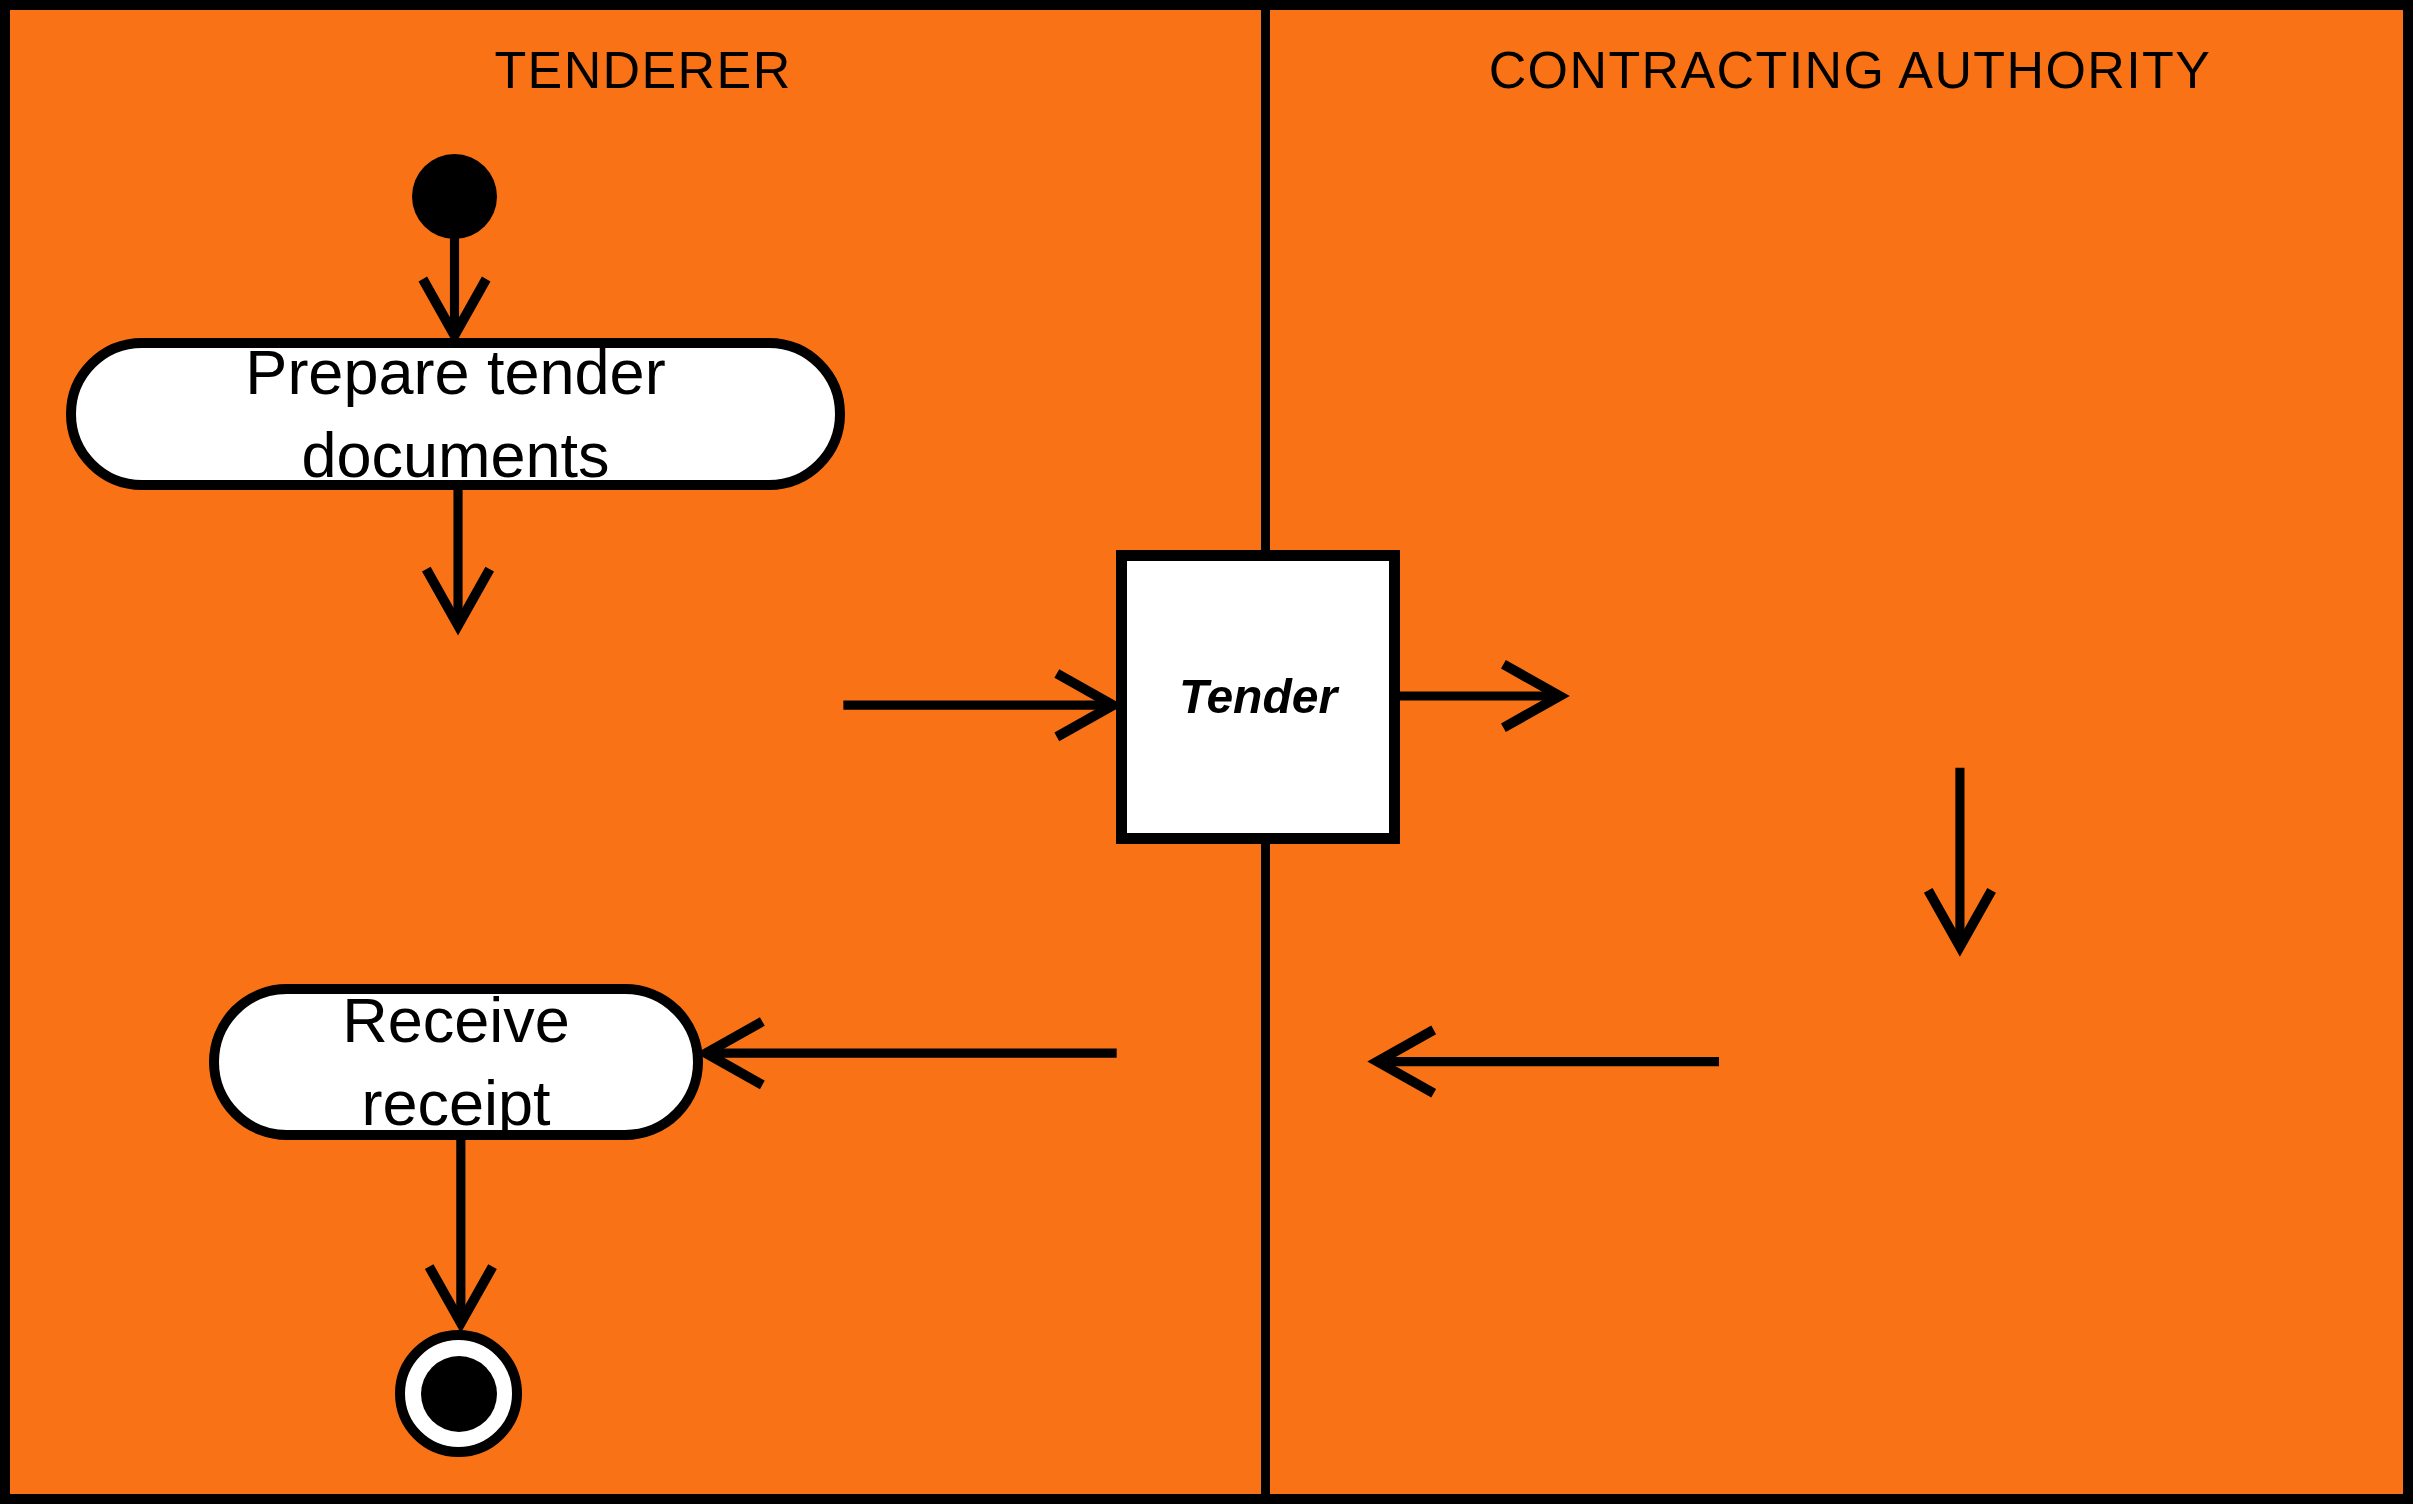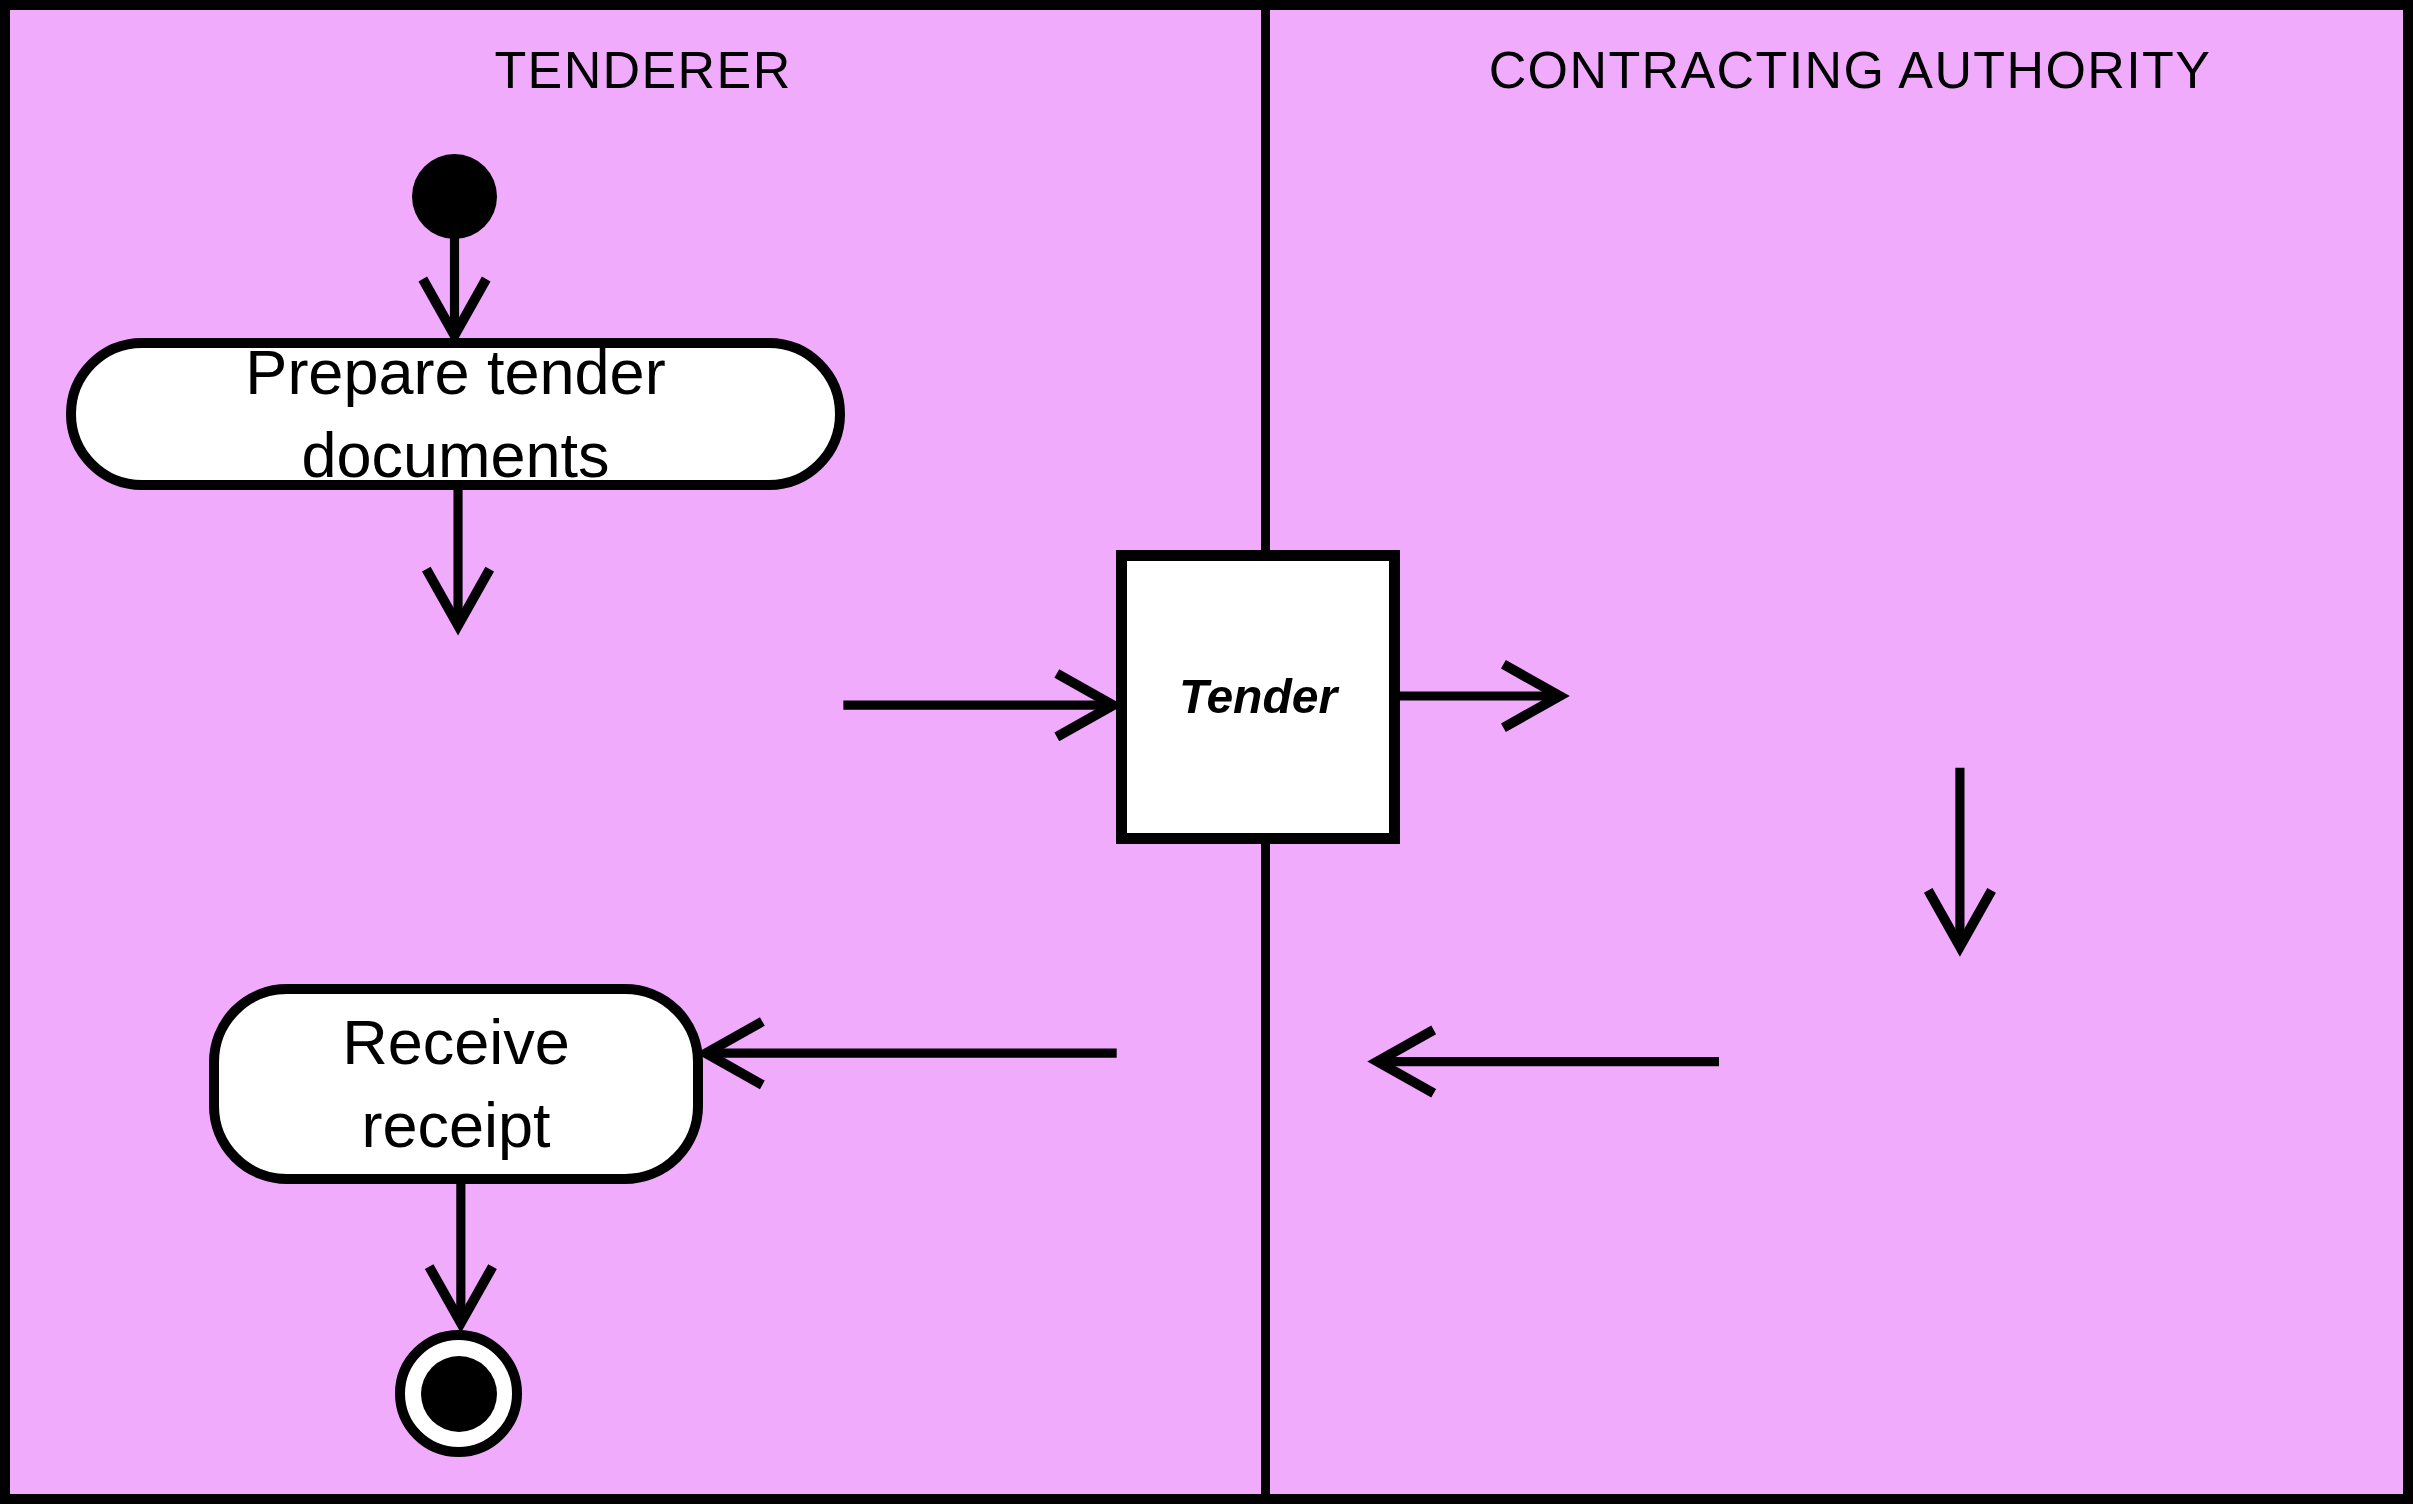"TENDERER" .canvas { background: #f0abfc -> #f97316 }
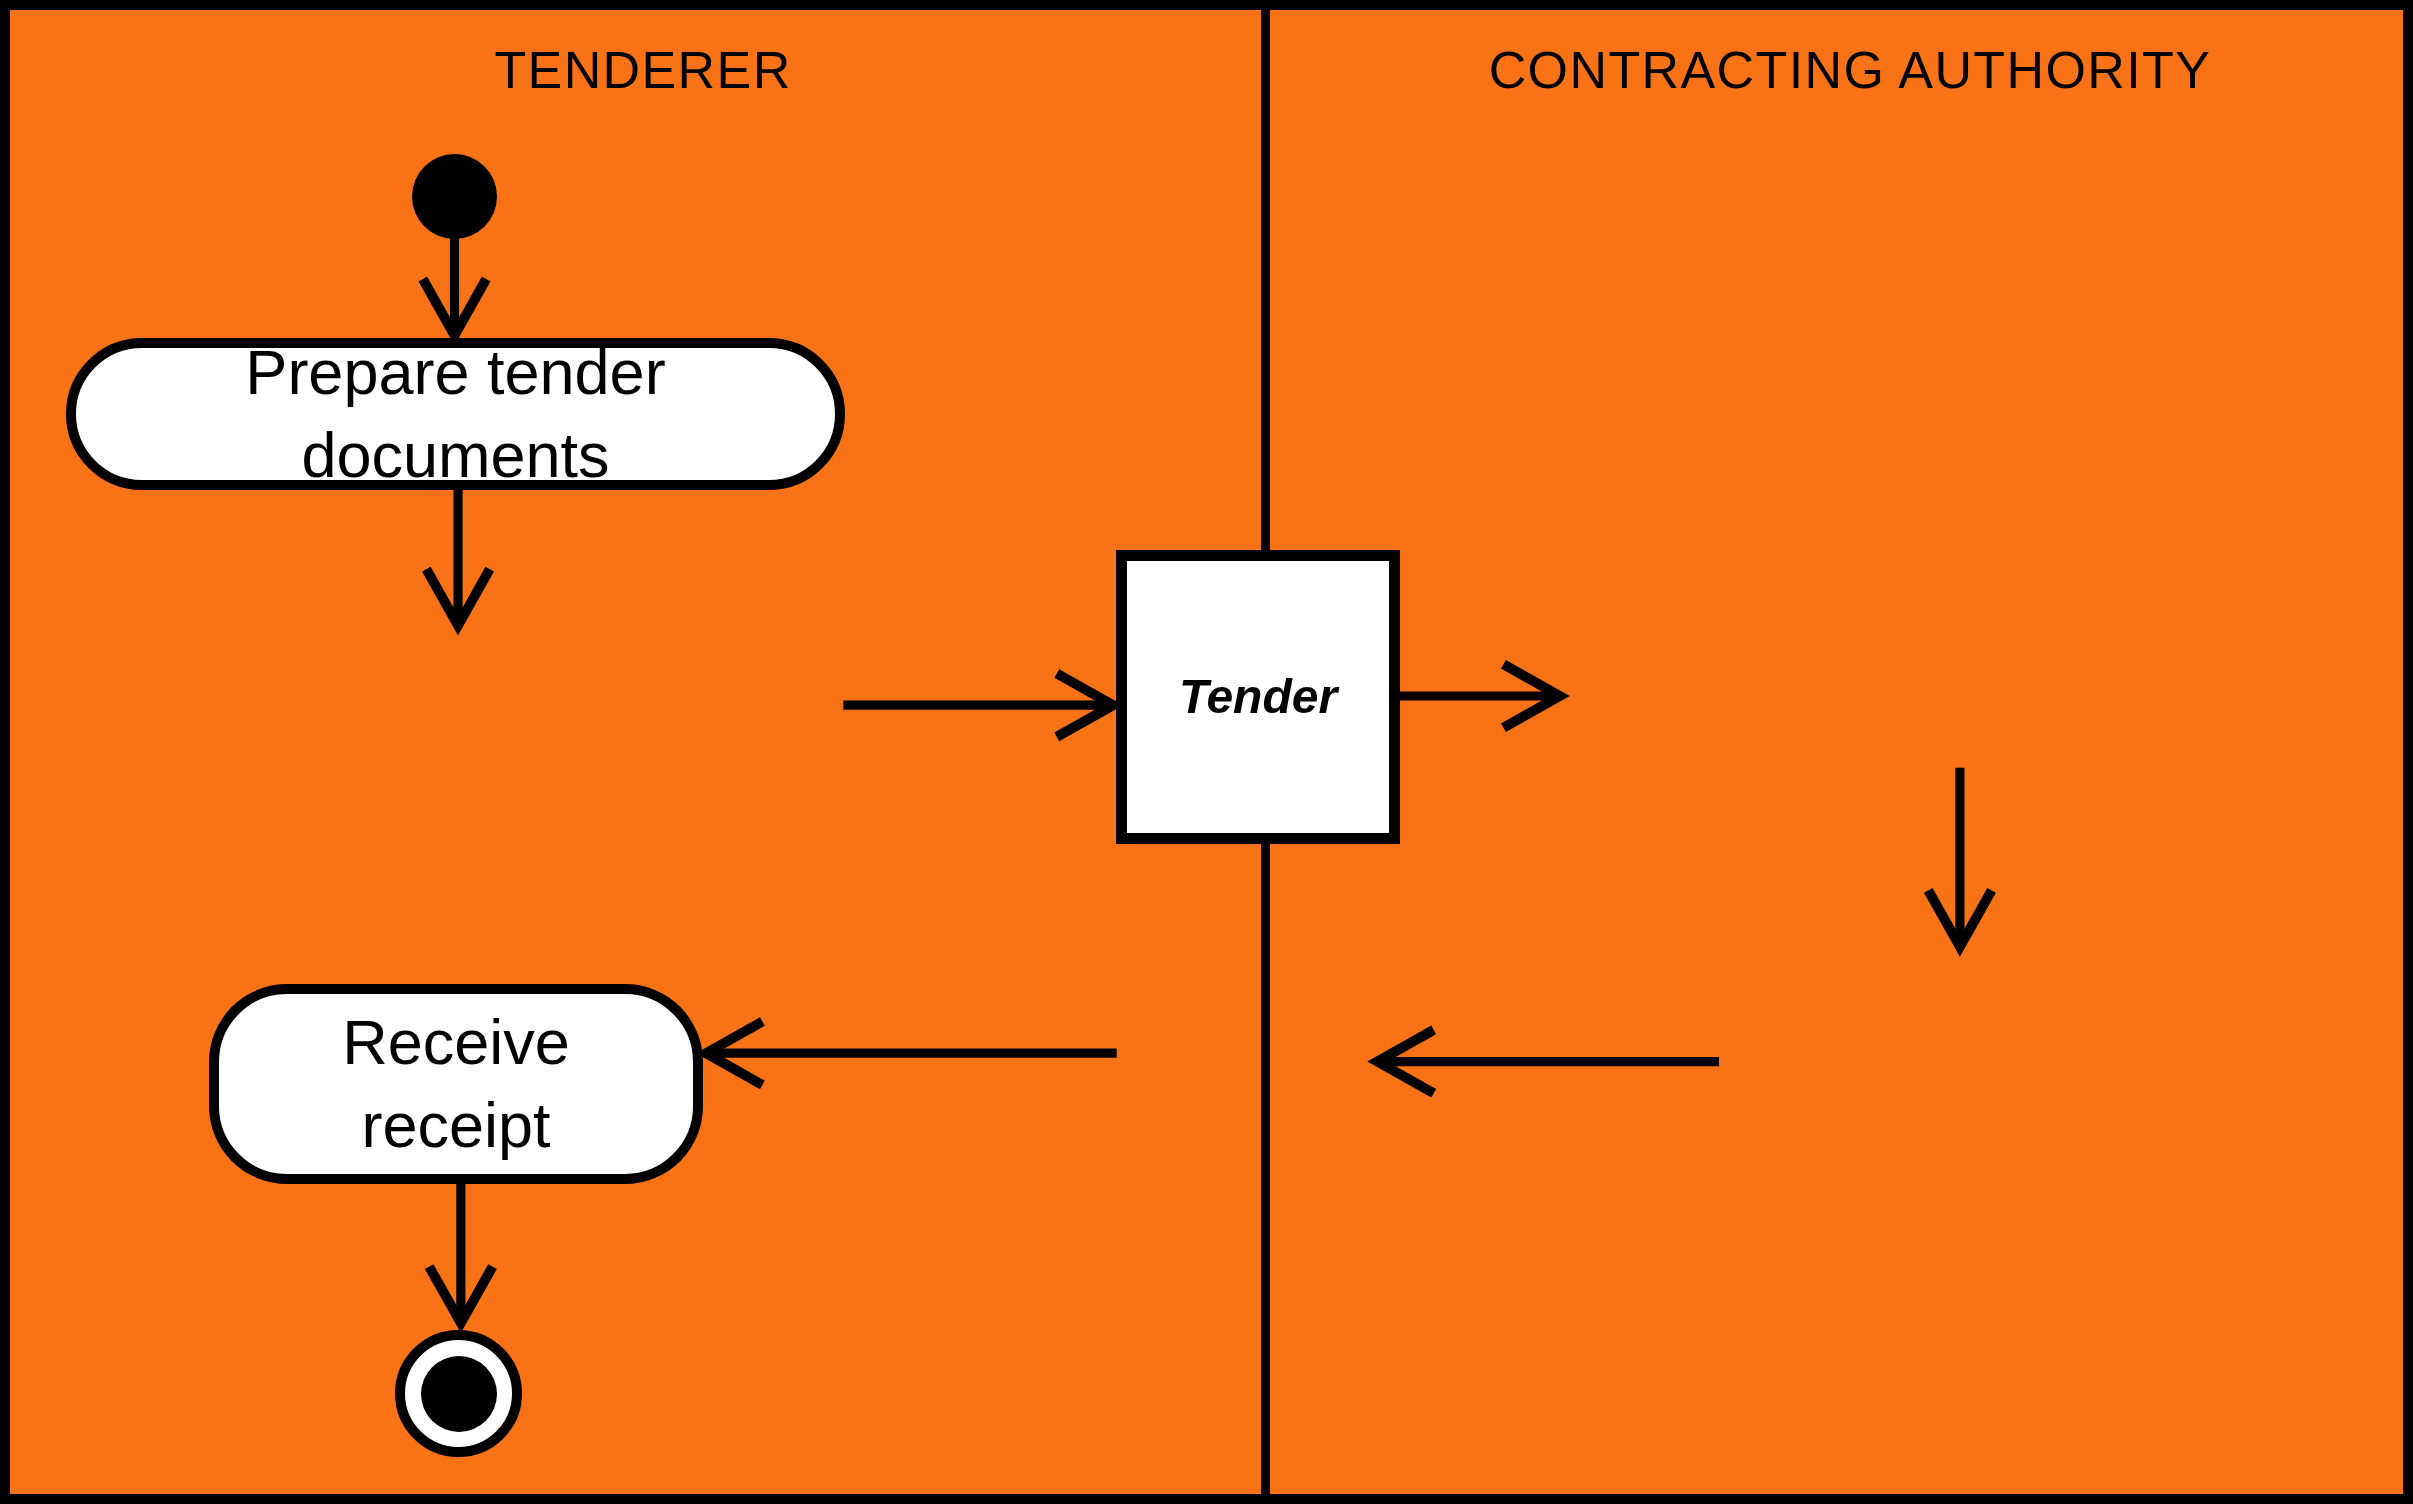"Receive receipt" div.node { height: 200px -> 156px }
